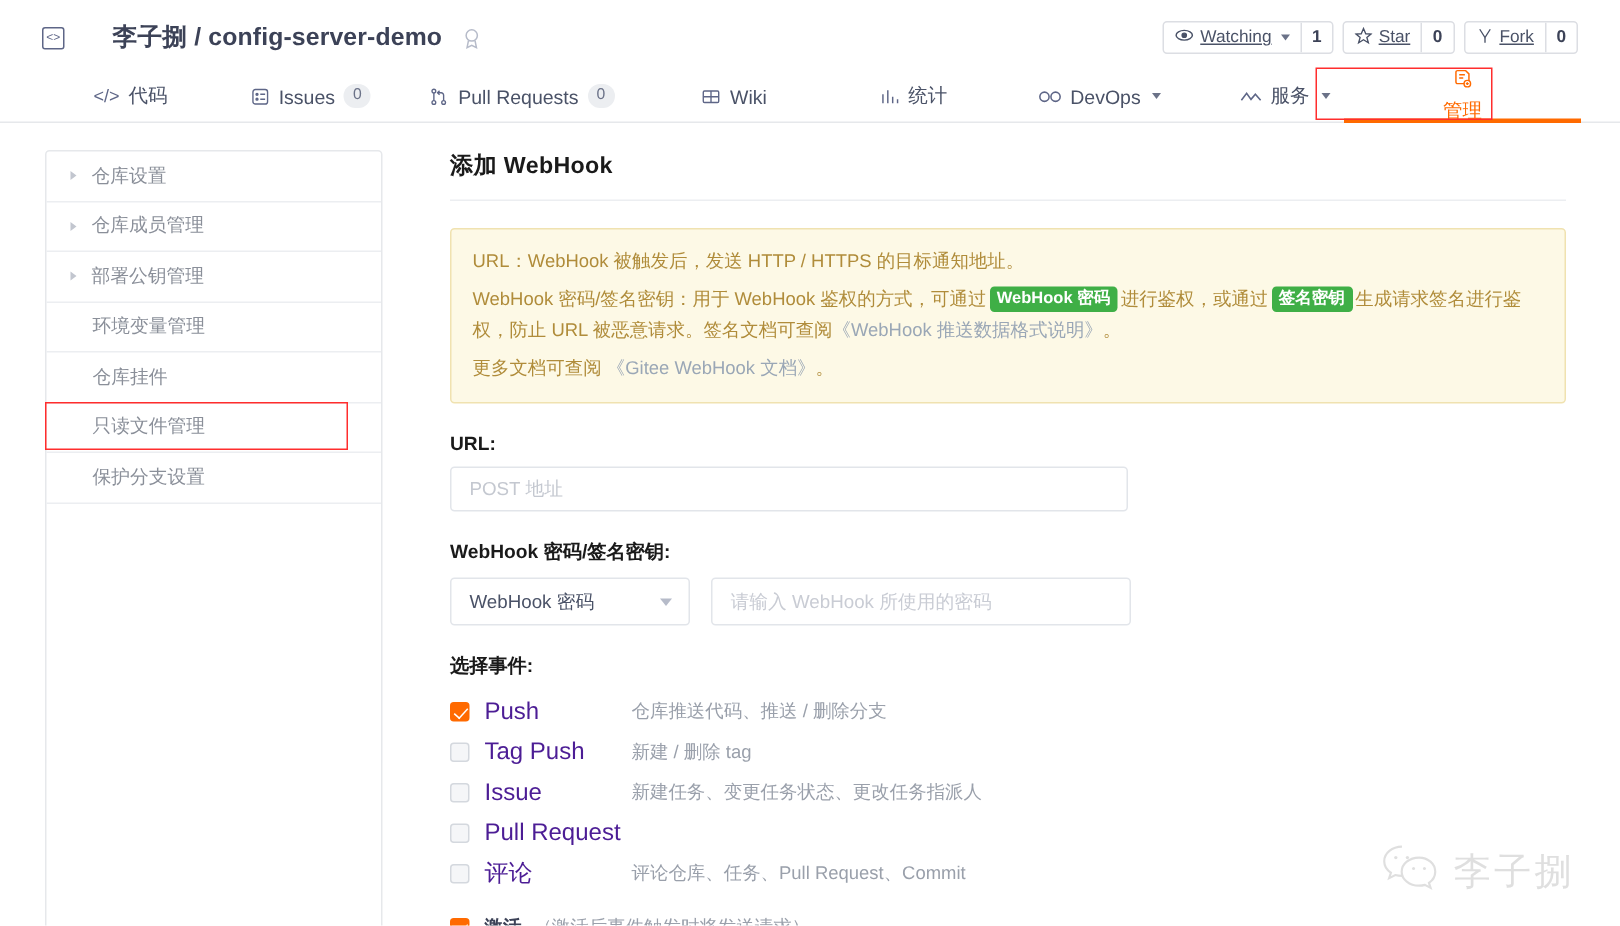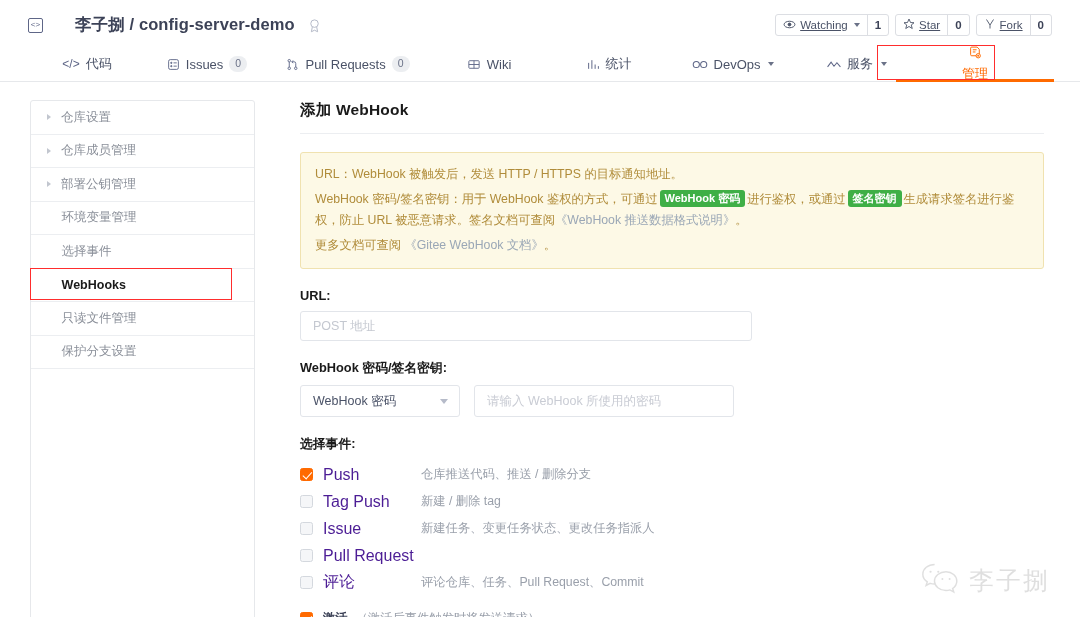"选择事件" span { text: 选择事 -> 仓库挂 }
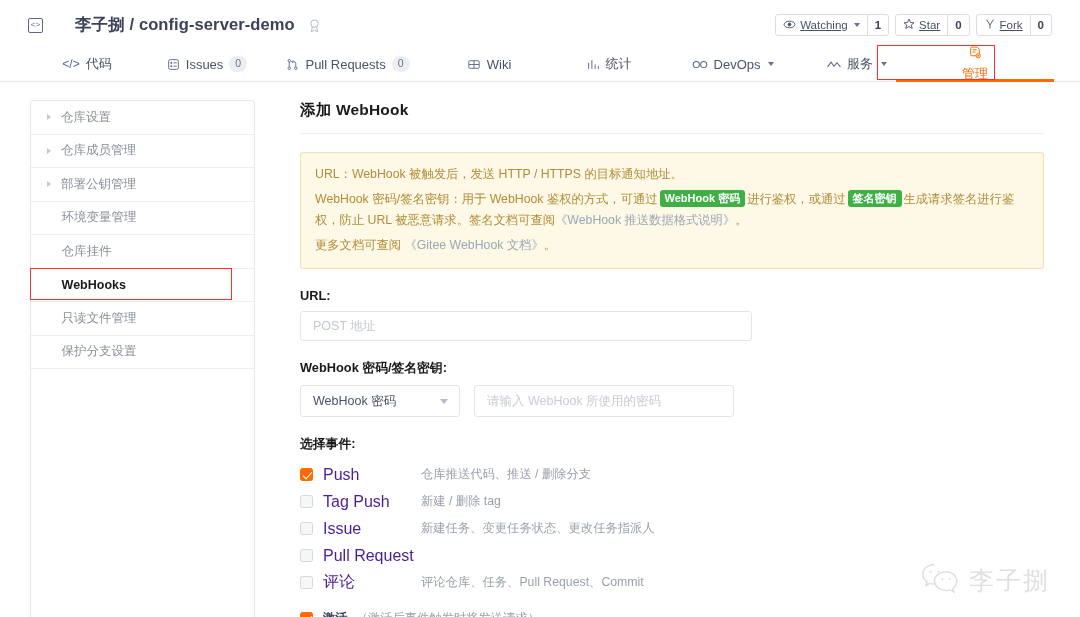"WebHooks" div.side-item { html: <div> <i></i> <span>WebHooks</span> </div> -> none }
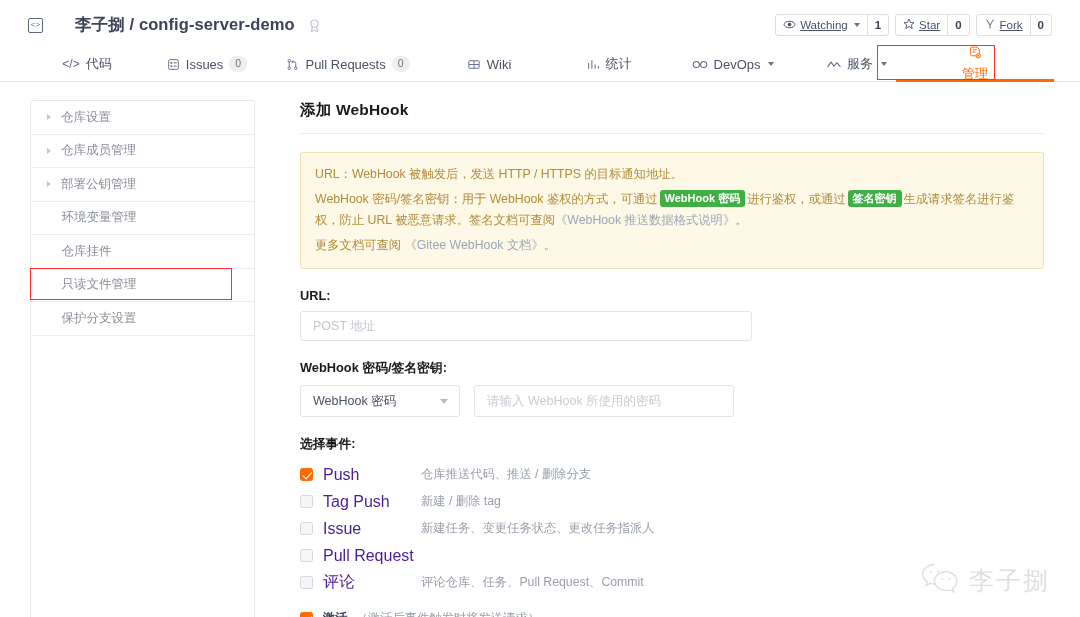"请输入 WebHook 所使用的密码" .inp-secret { width: 260px -> 280px }
